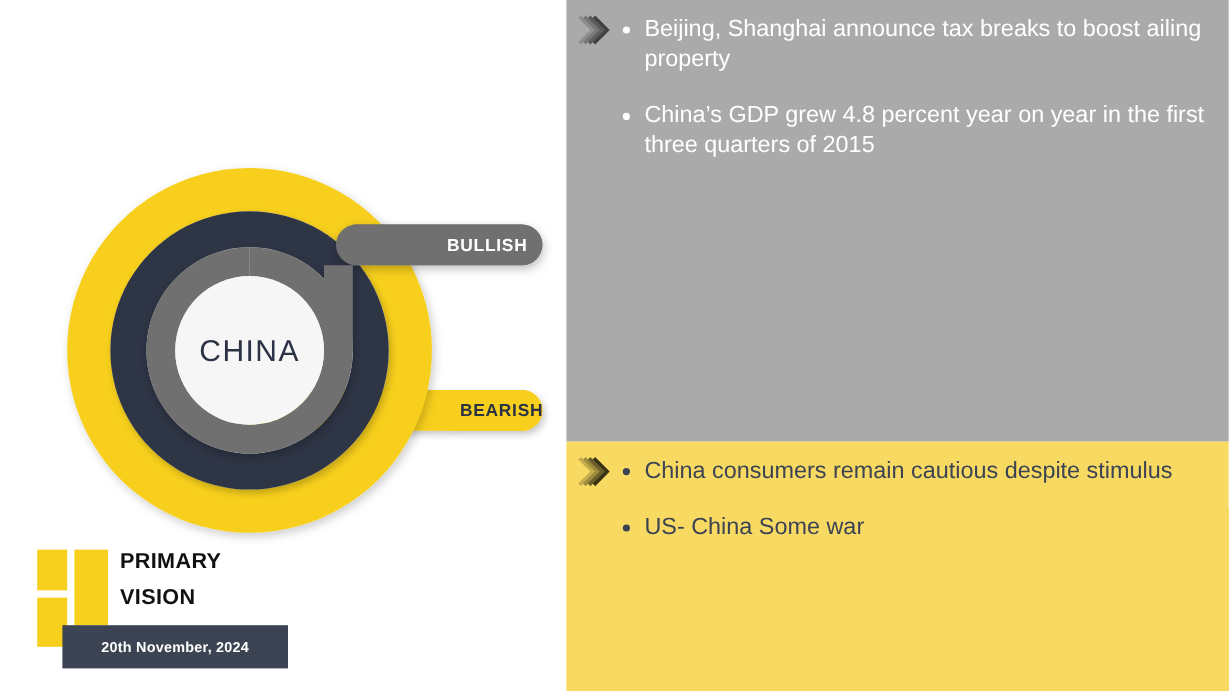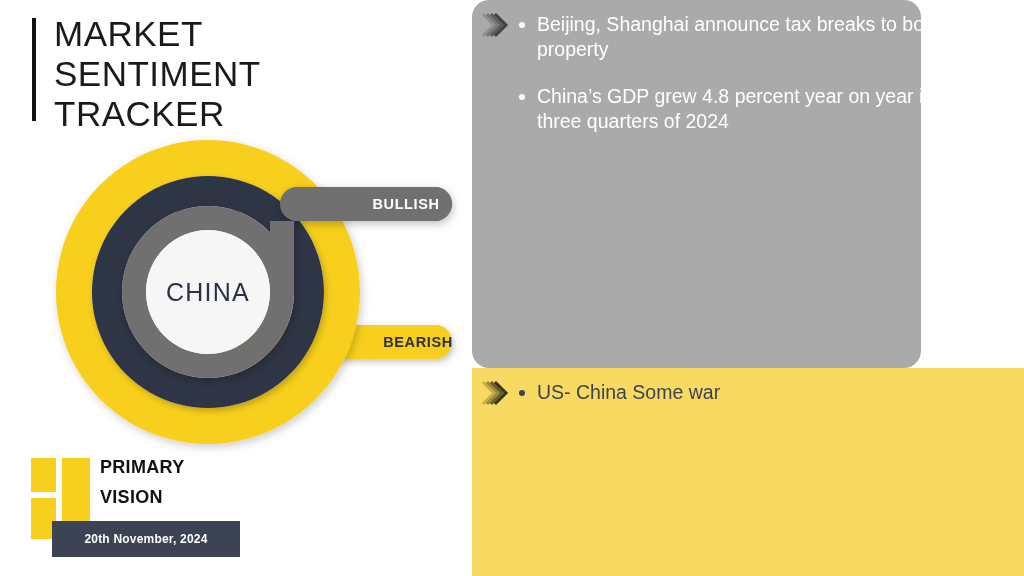"MARKET" div { html: <div> <div></div> <div>MARKET SENTIMENT TRACKER</div> </div> -> none }
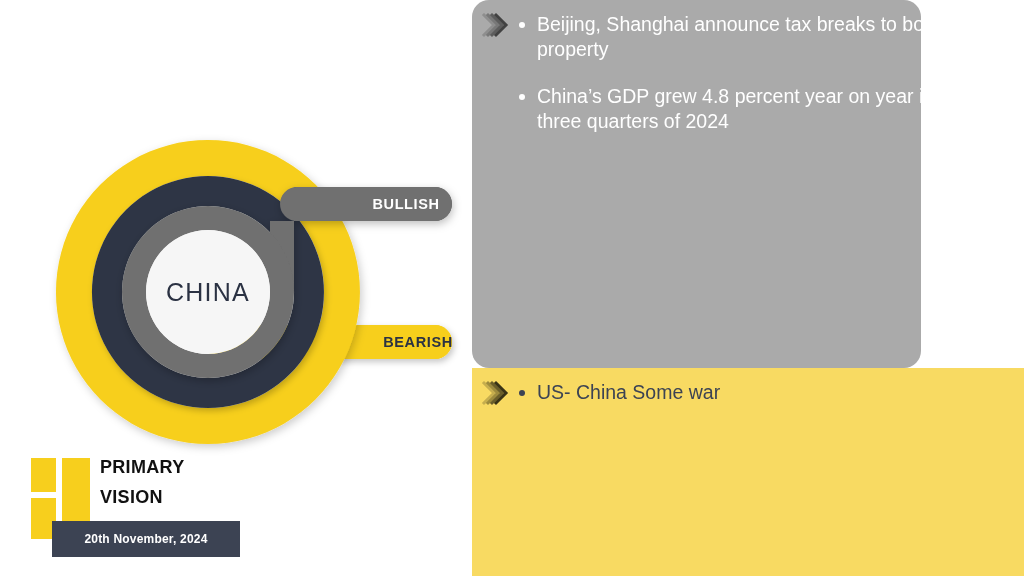"Beijing, Shanghai announce tax breaks" #bullish-panel { border-radius: 17px -> none; width: 449px -> 552px }
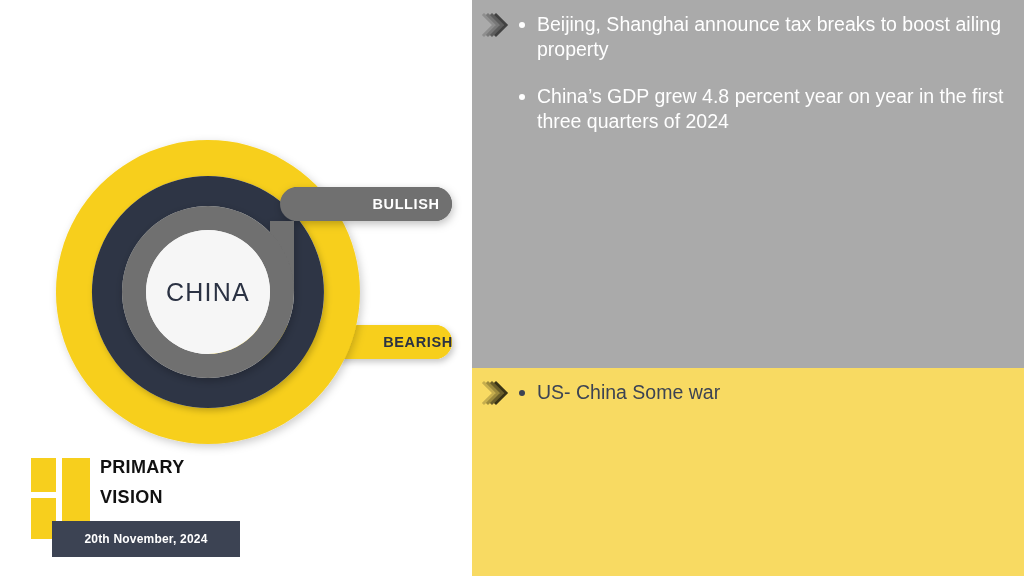"China’s GDP grew 4.8 percent" li.bullet-item { text: 2024 -> 2015 }
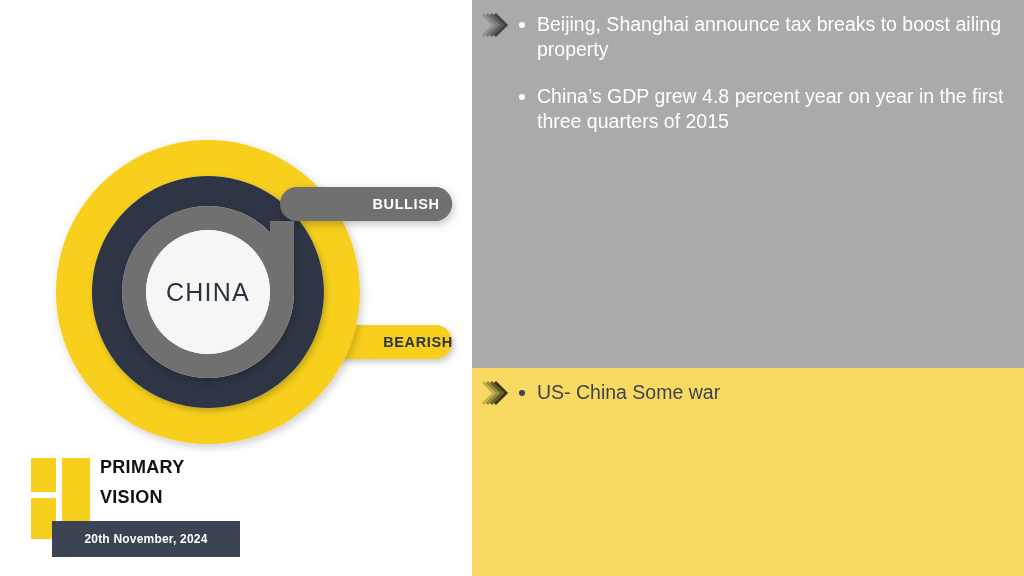"China consumers remain cautious despite" li.bullet-item { html: none -> <li>China consumers remain cautious despite stimulus</li> }
